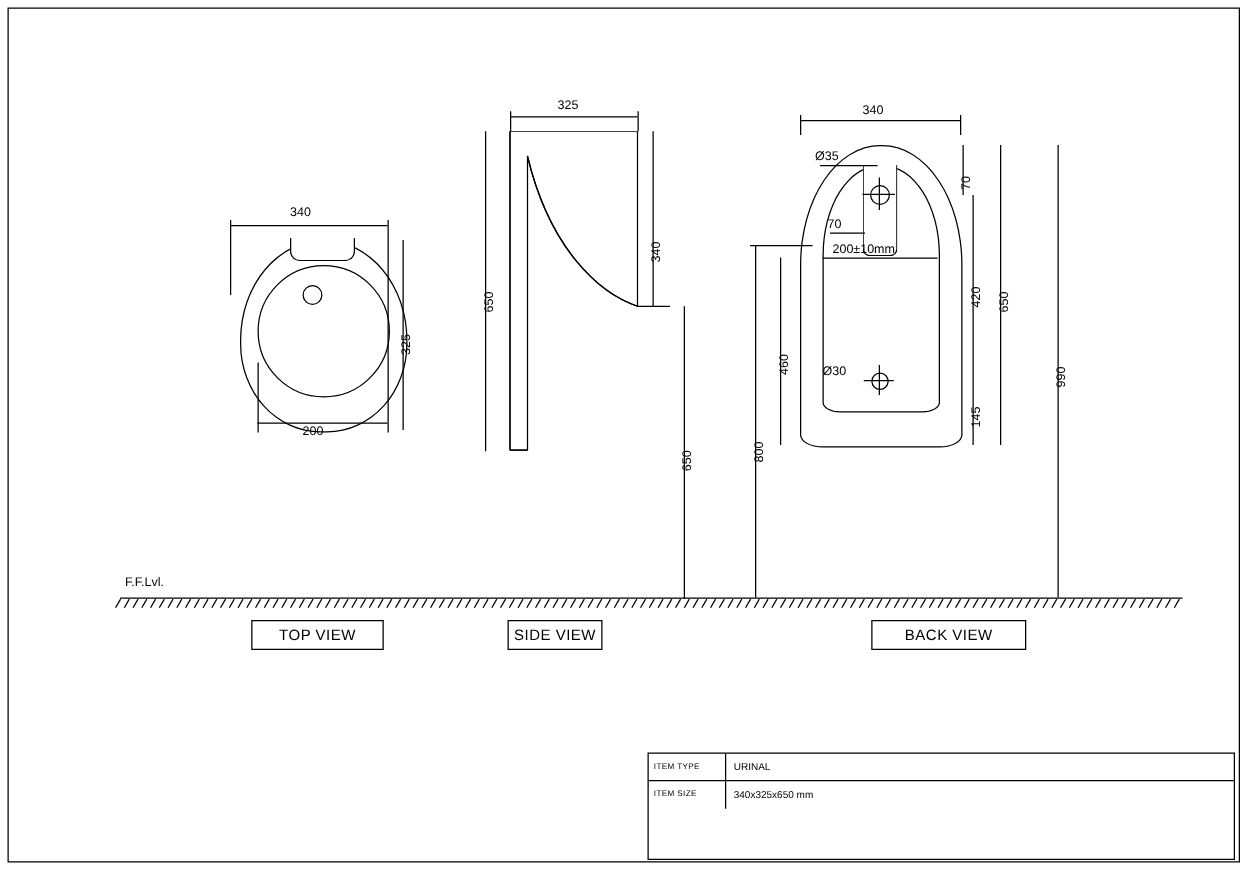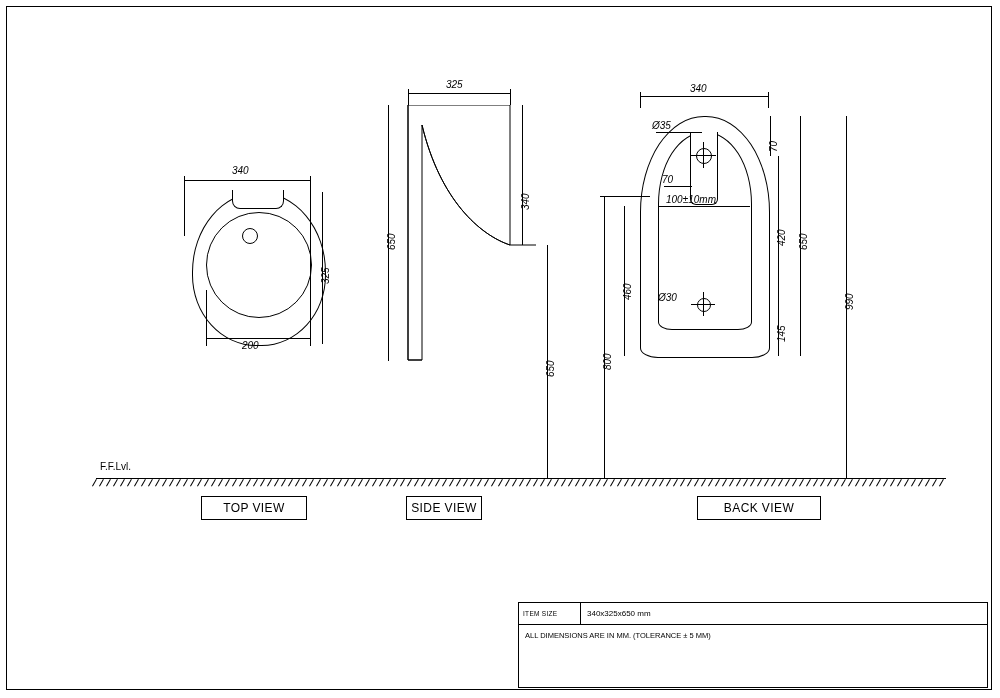"325" .abs { font-style: italic -> none }
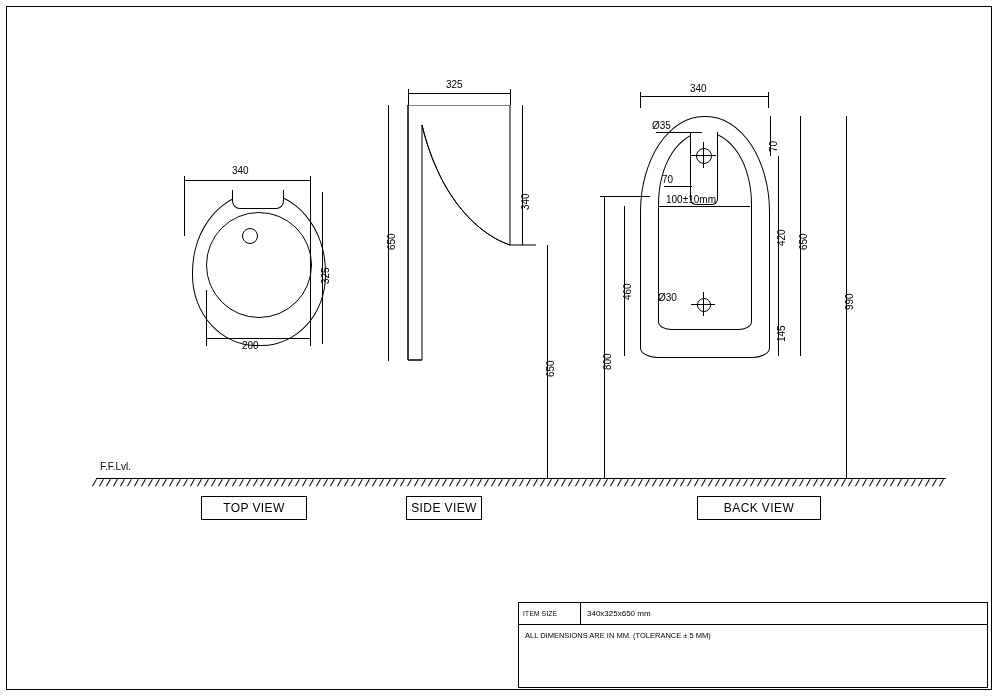"100±10mm" div.dim-text { text: 100 -> 200 }
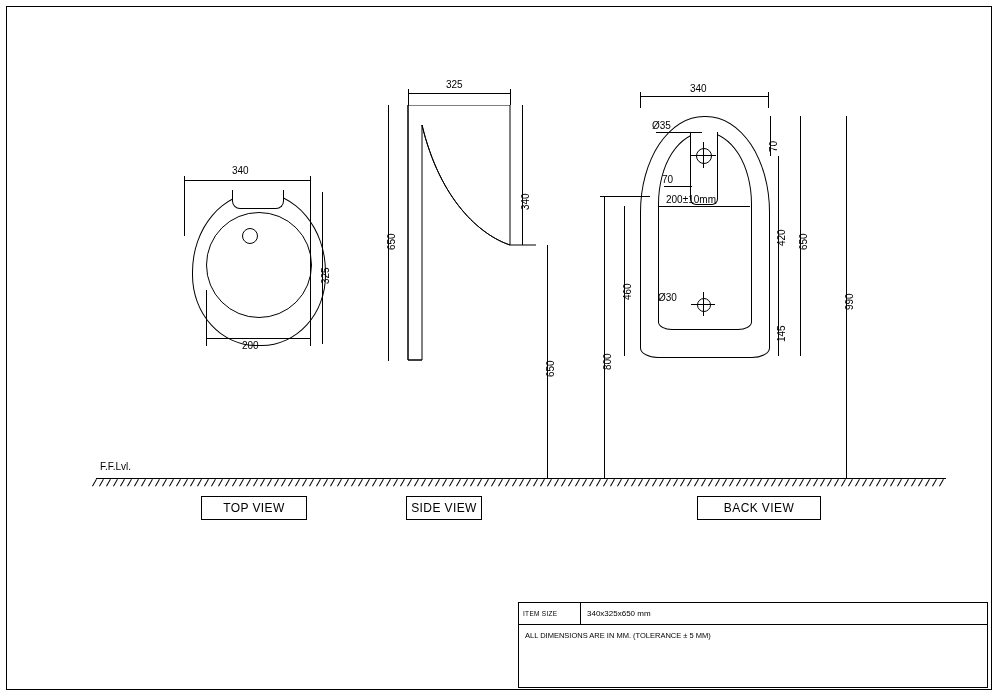"URINAL" div.tb-row { html: none -> <div> <div>ITEM TYPE</div> <div>URINAL</div> </div> }
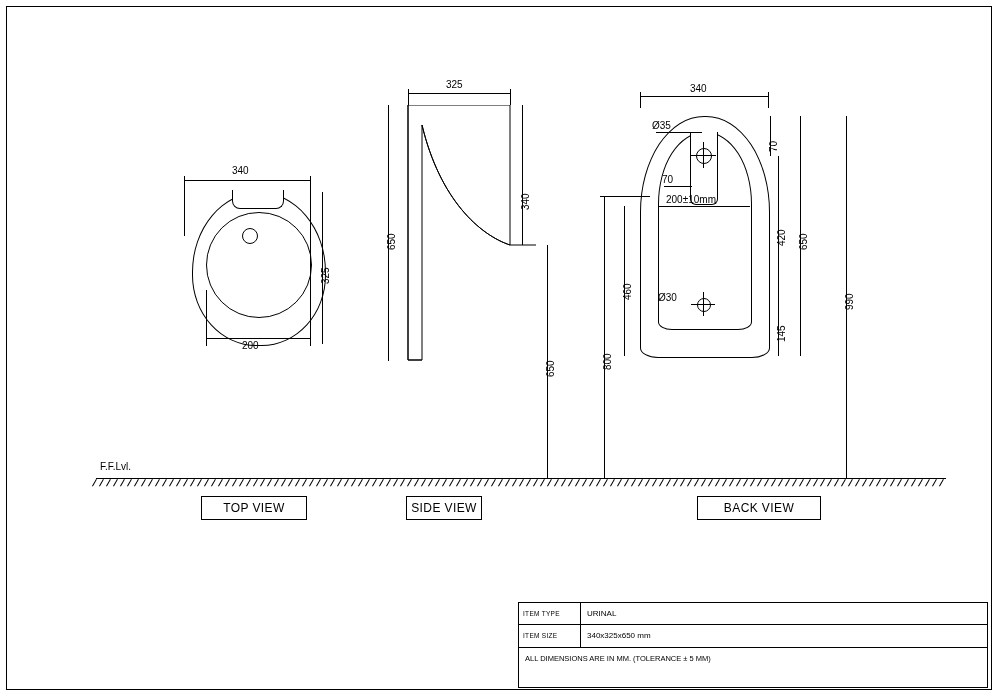"ALL DIMENSIONS ARE IN MM." div.tb-row { html: <div> <div>ALL DIMENSIONS ARE IN MM. (TOLERANCE ± 5 MM)</div> </div> -> none }
